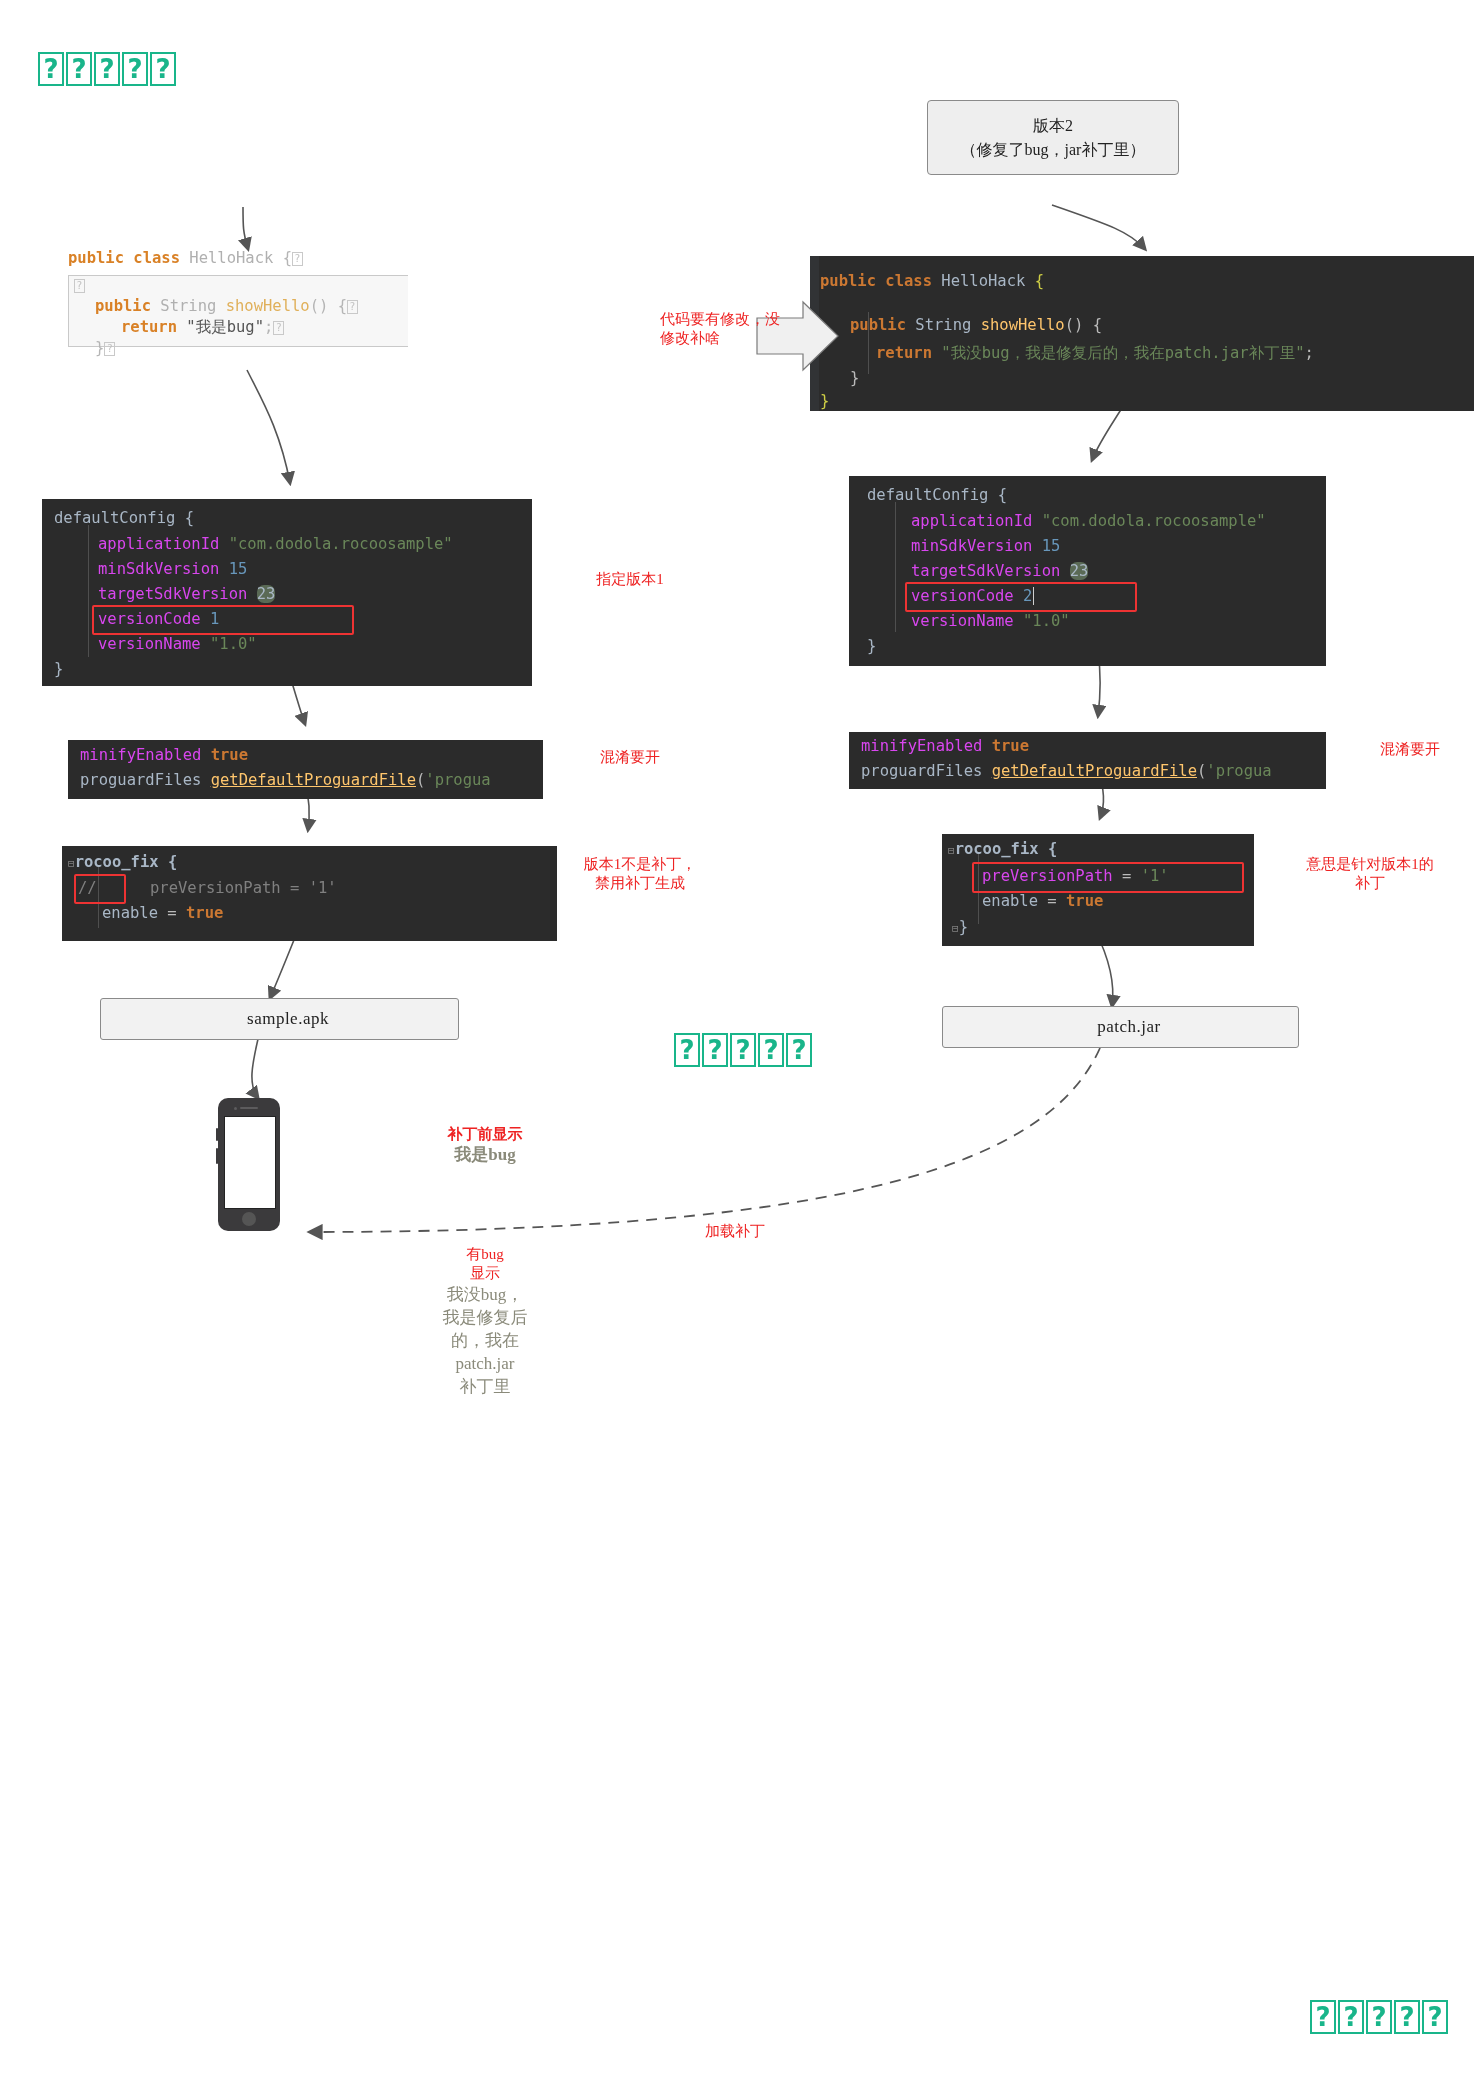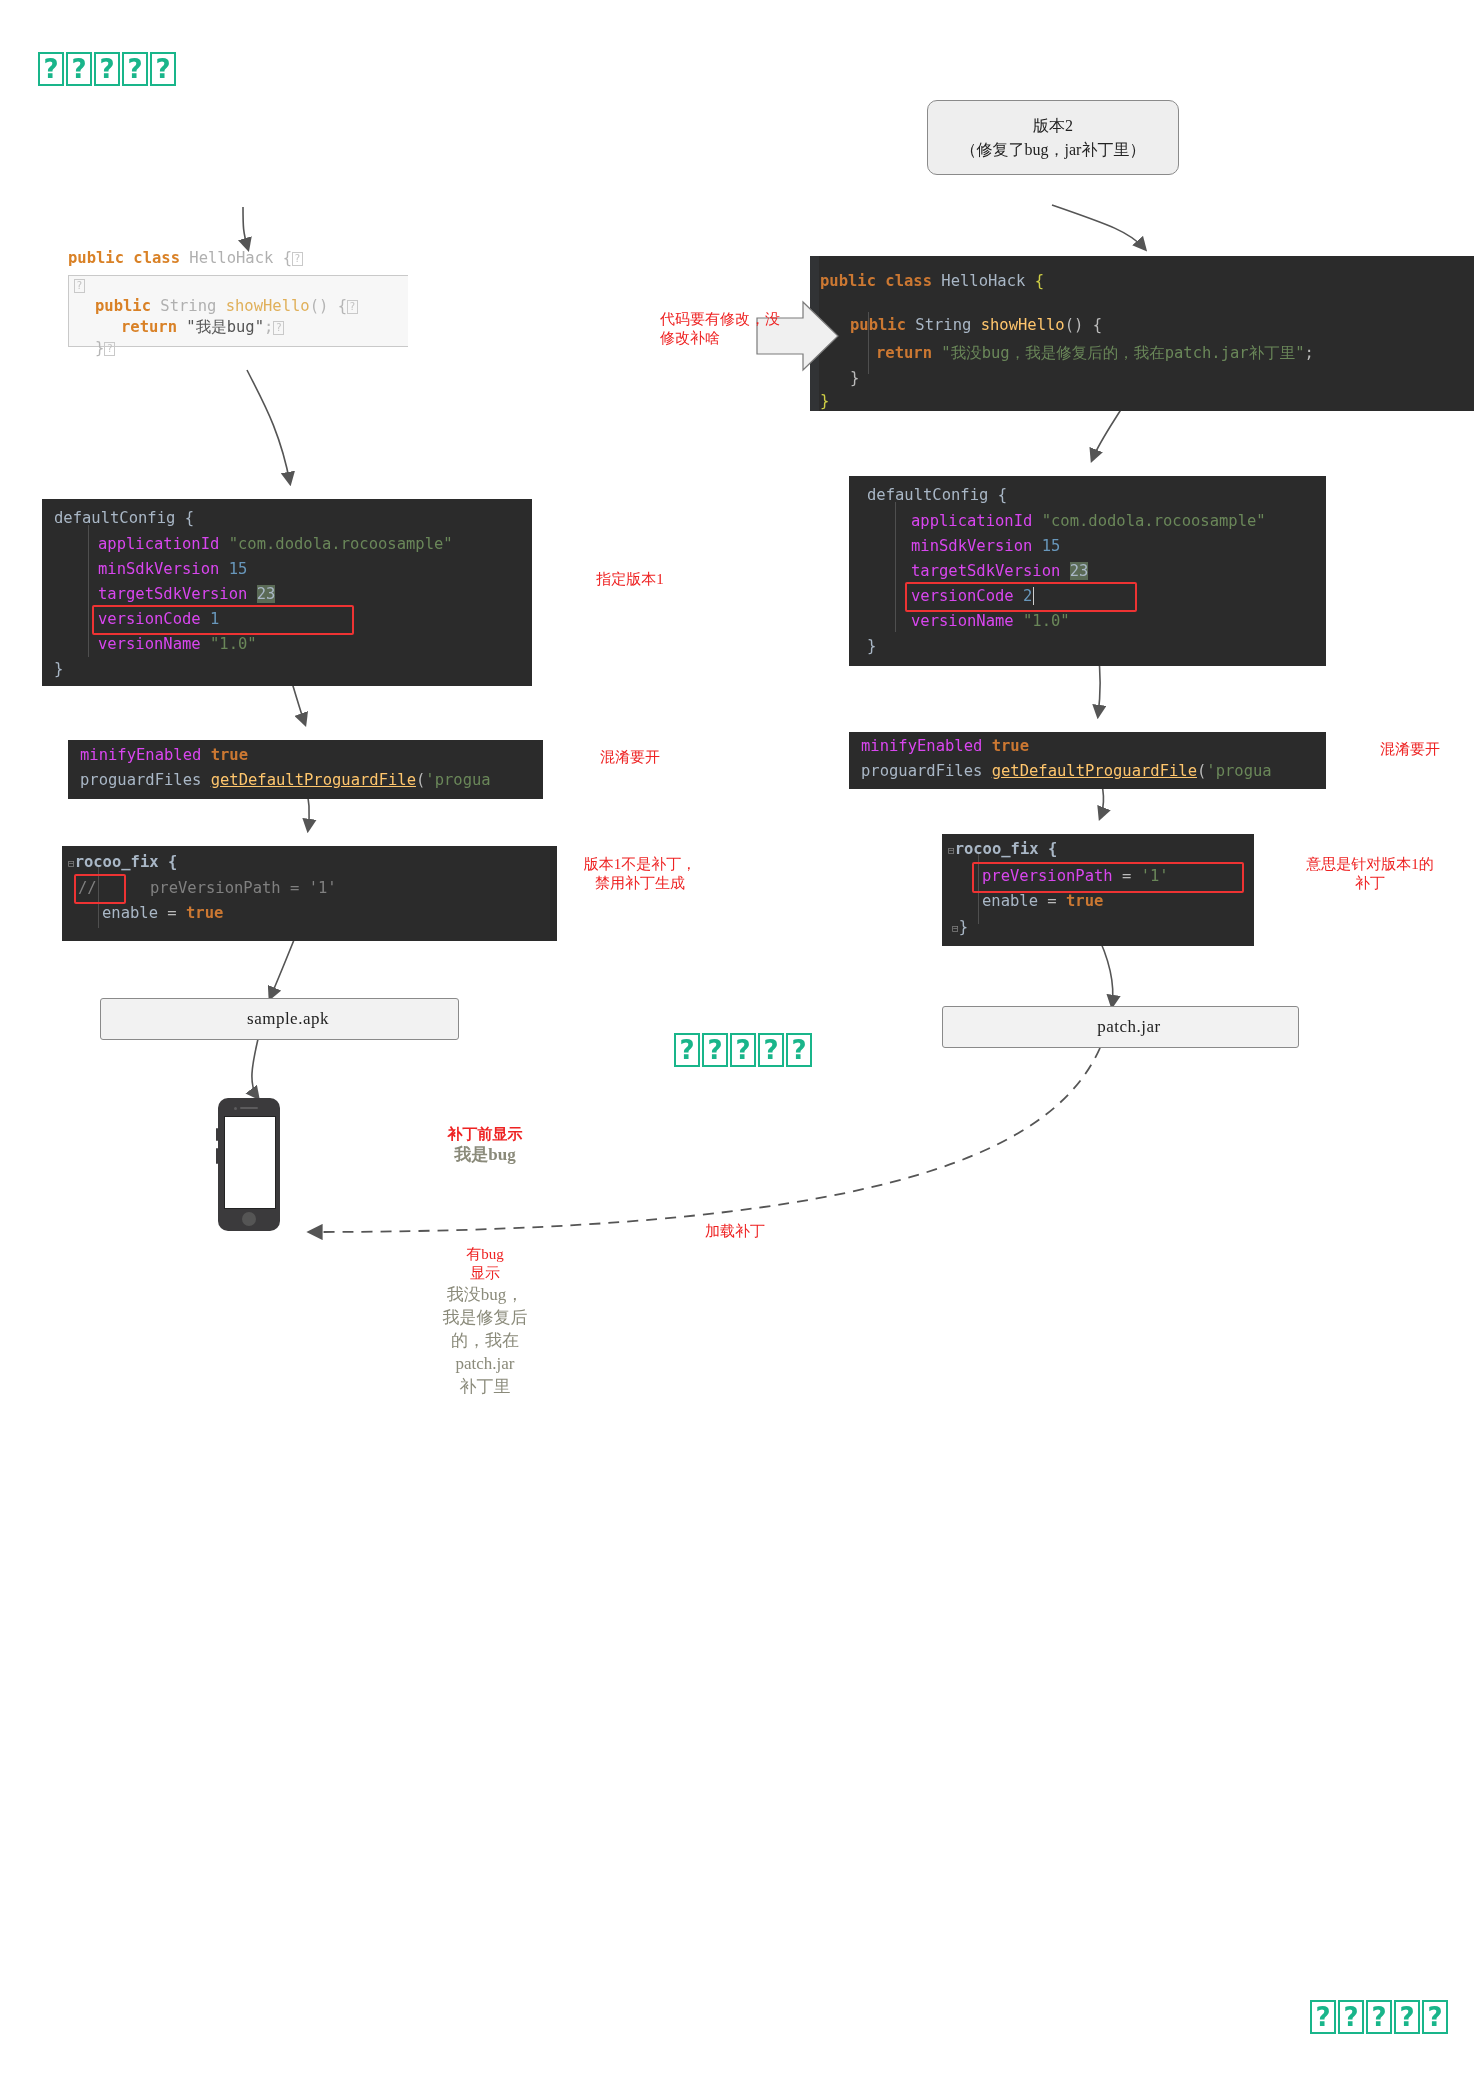"版本2" .gbox { border-radius: 10px -> 4px }
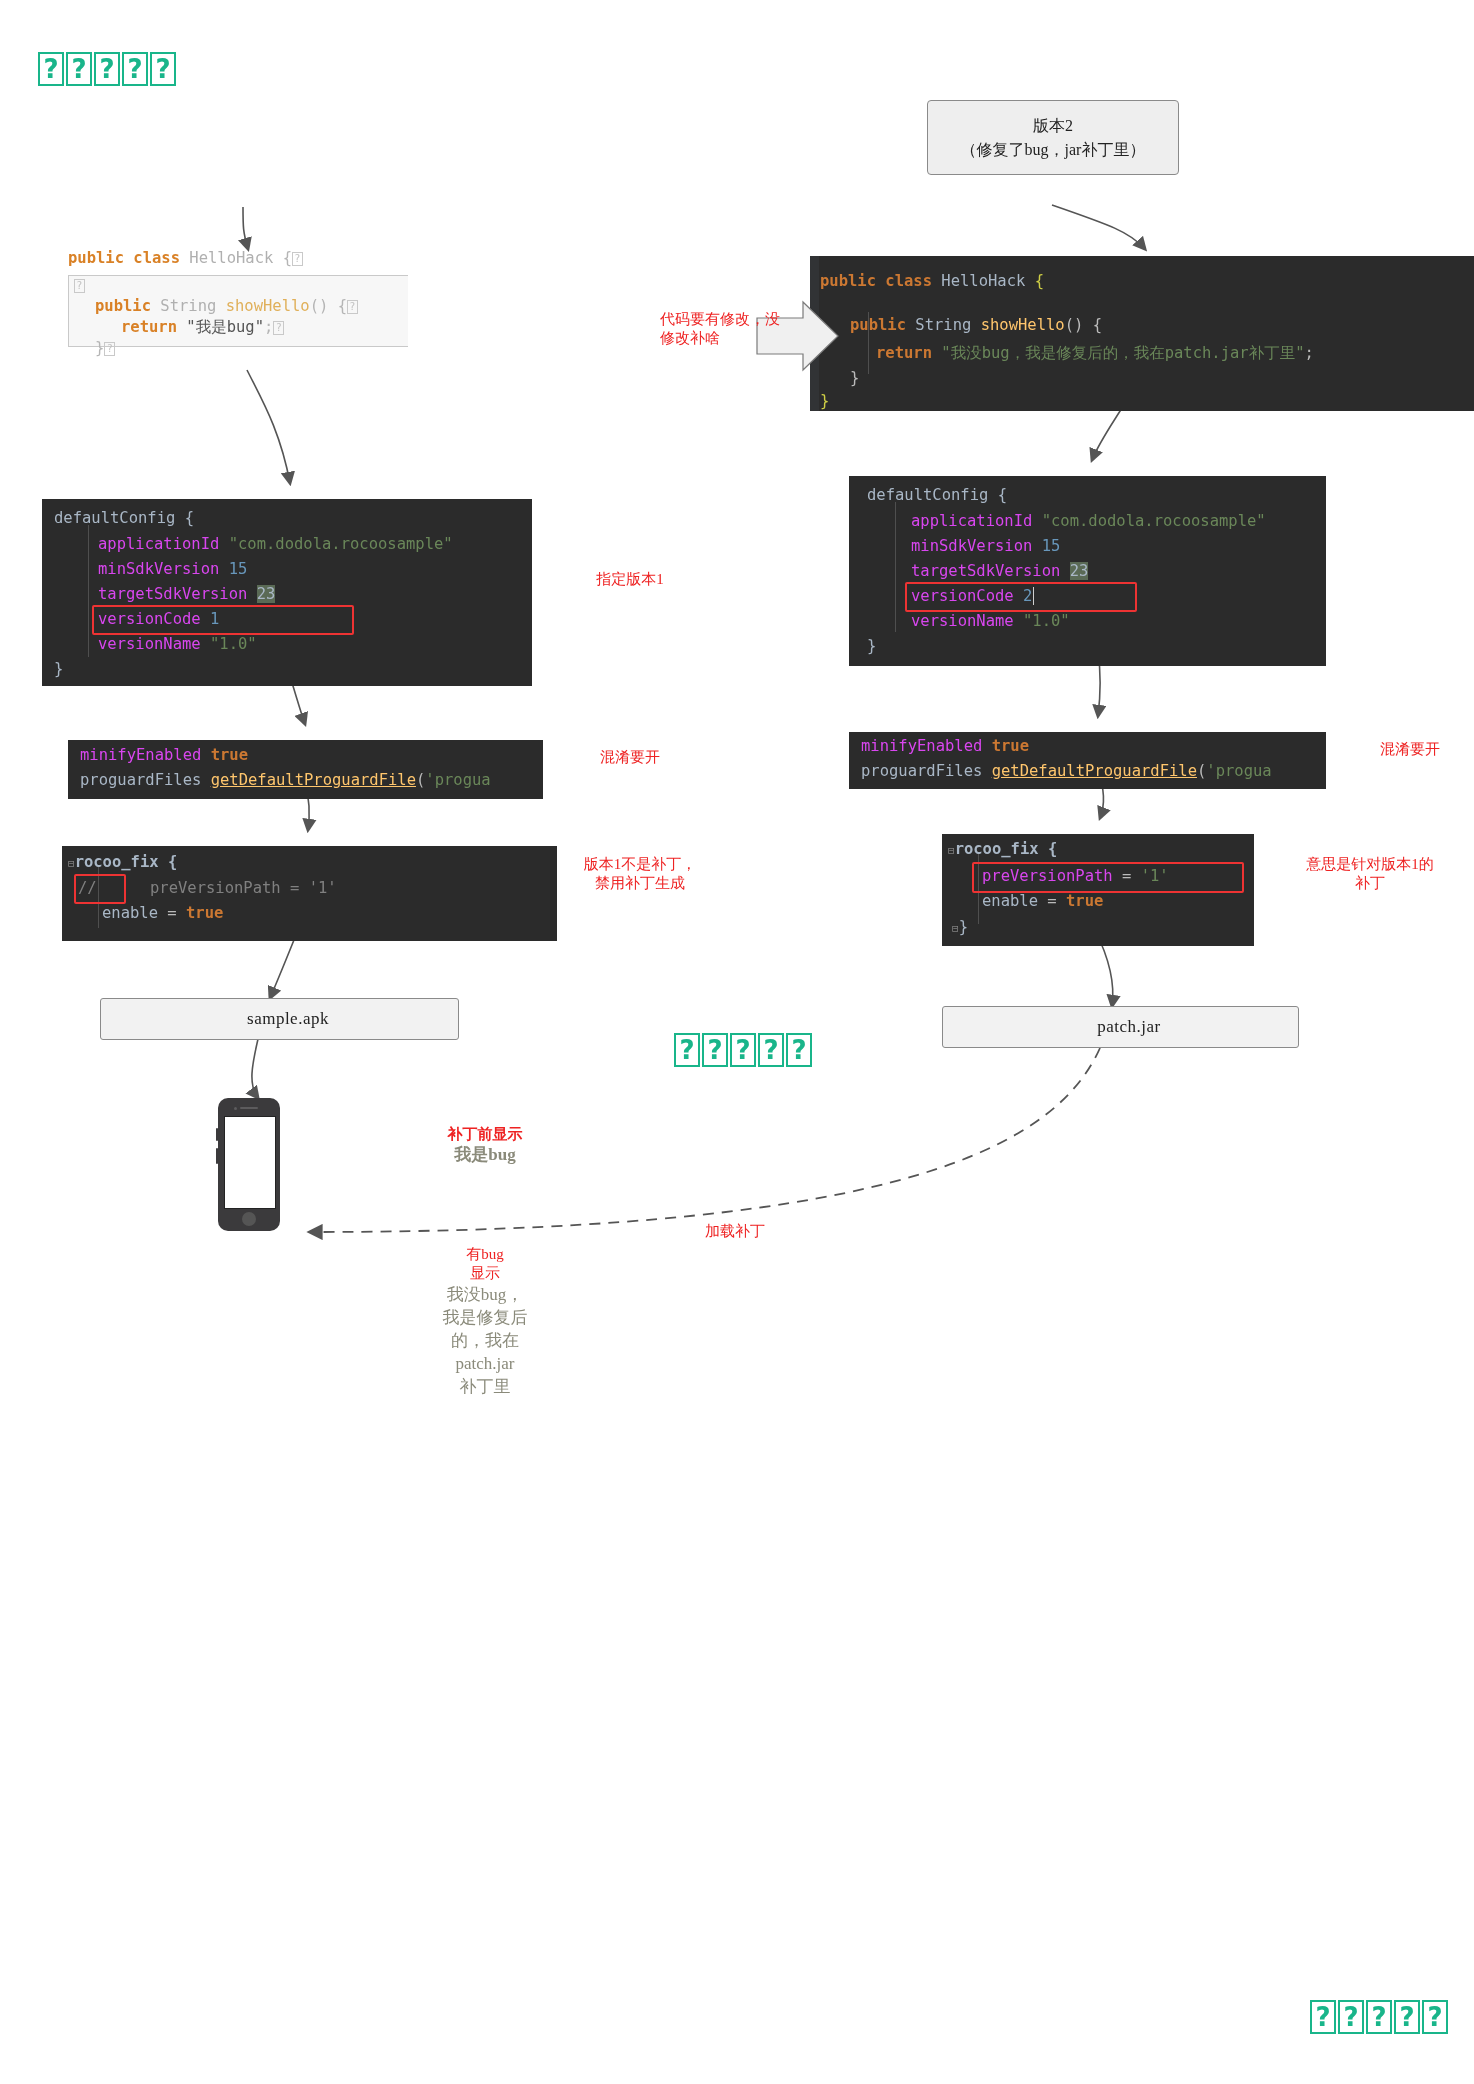"23" .hl { border-radius: none -> 7px }
